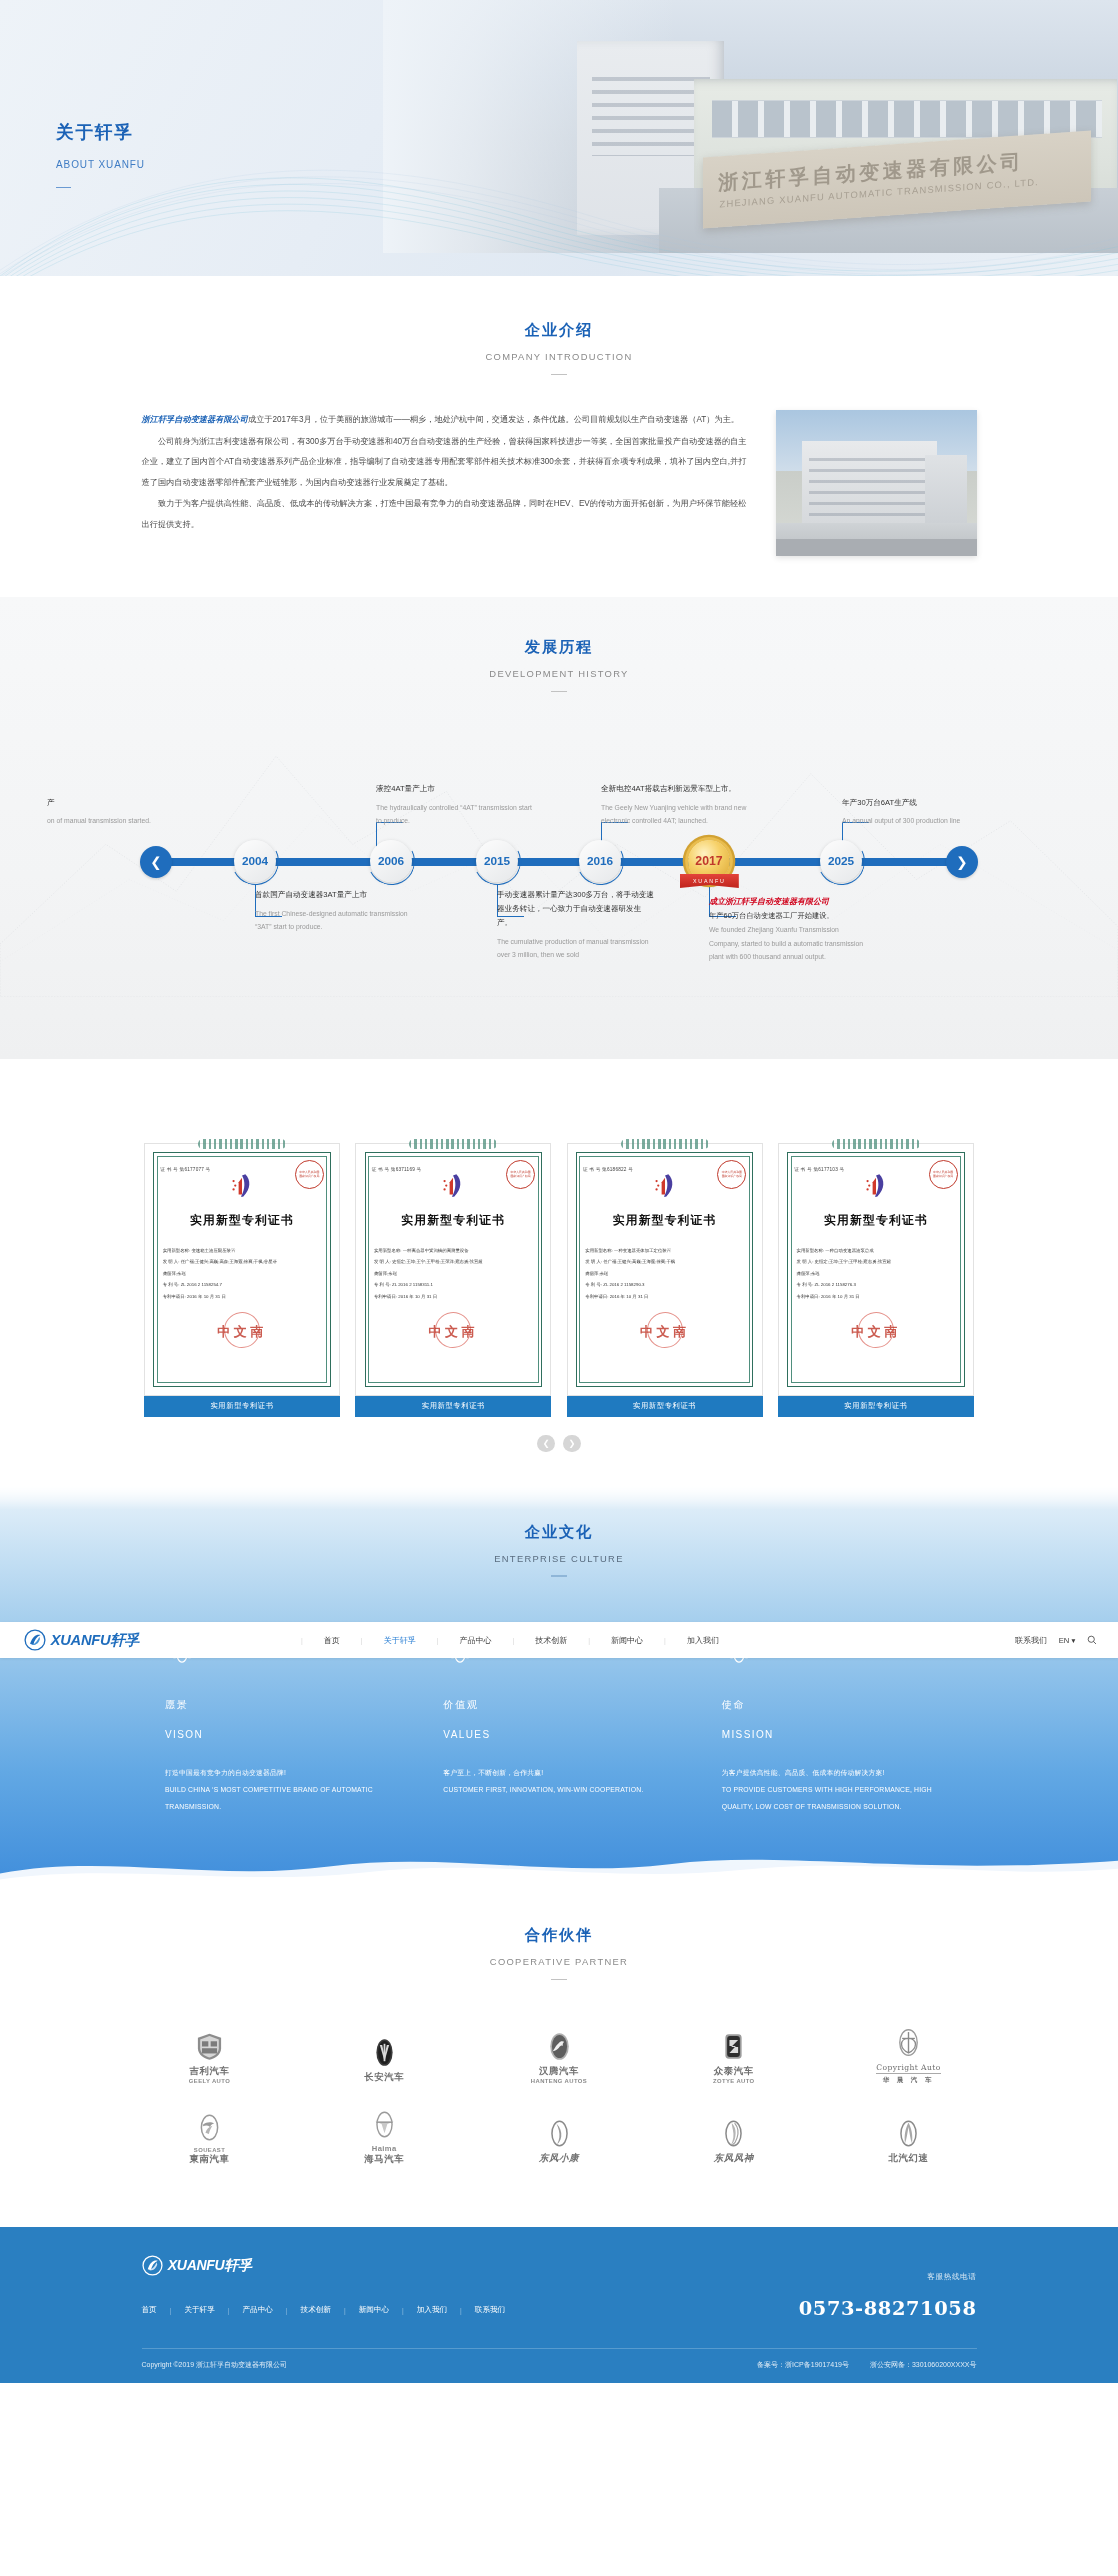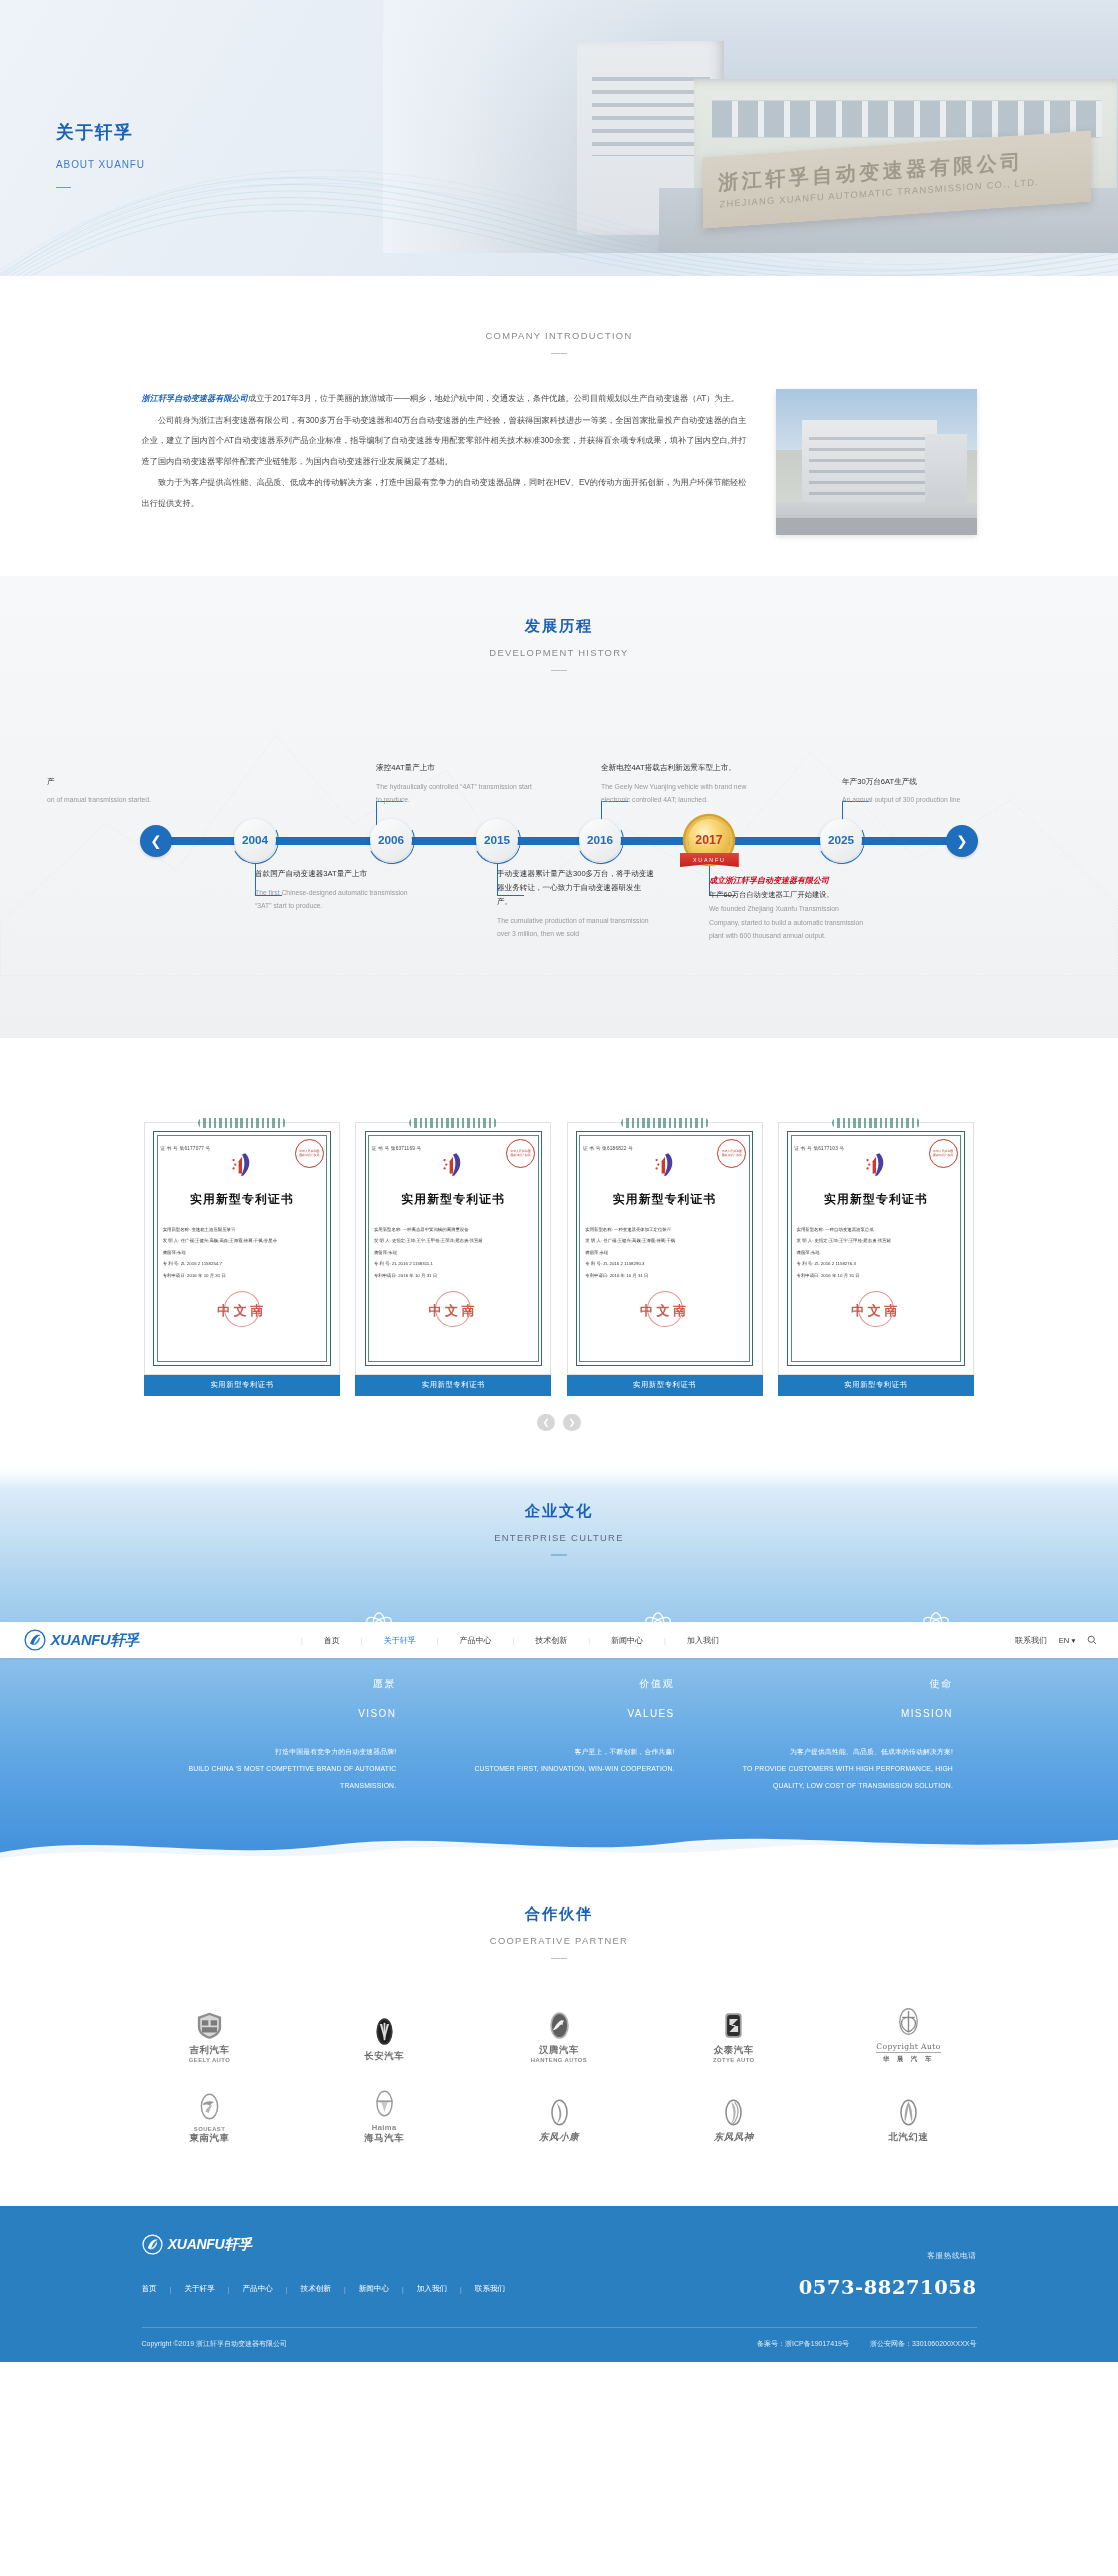"企业介绍" div.sec-cn { html: none -> <div>企业介绍</div> }
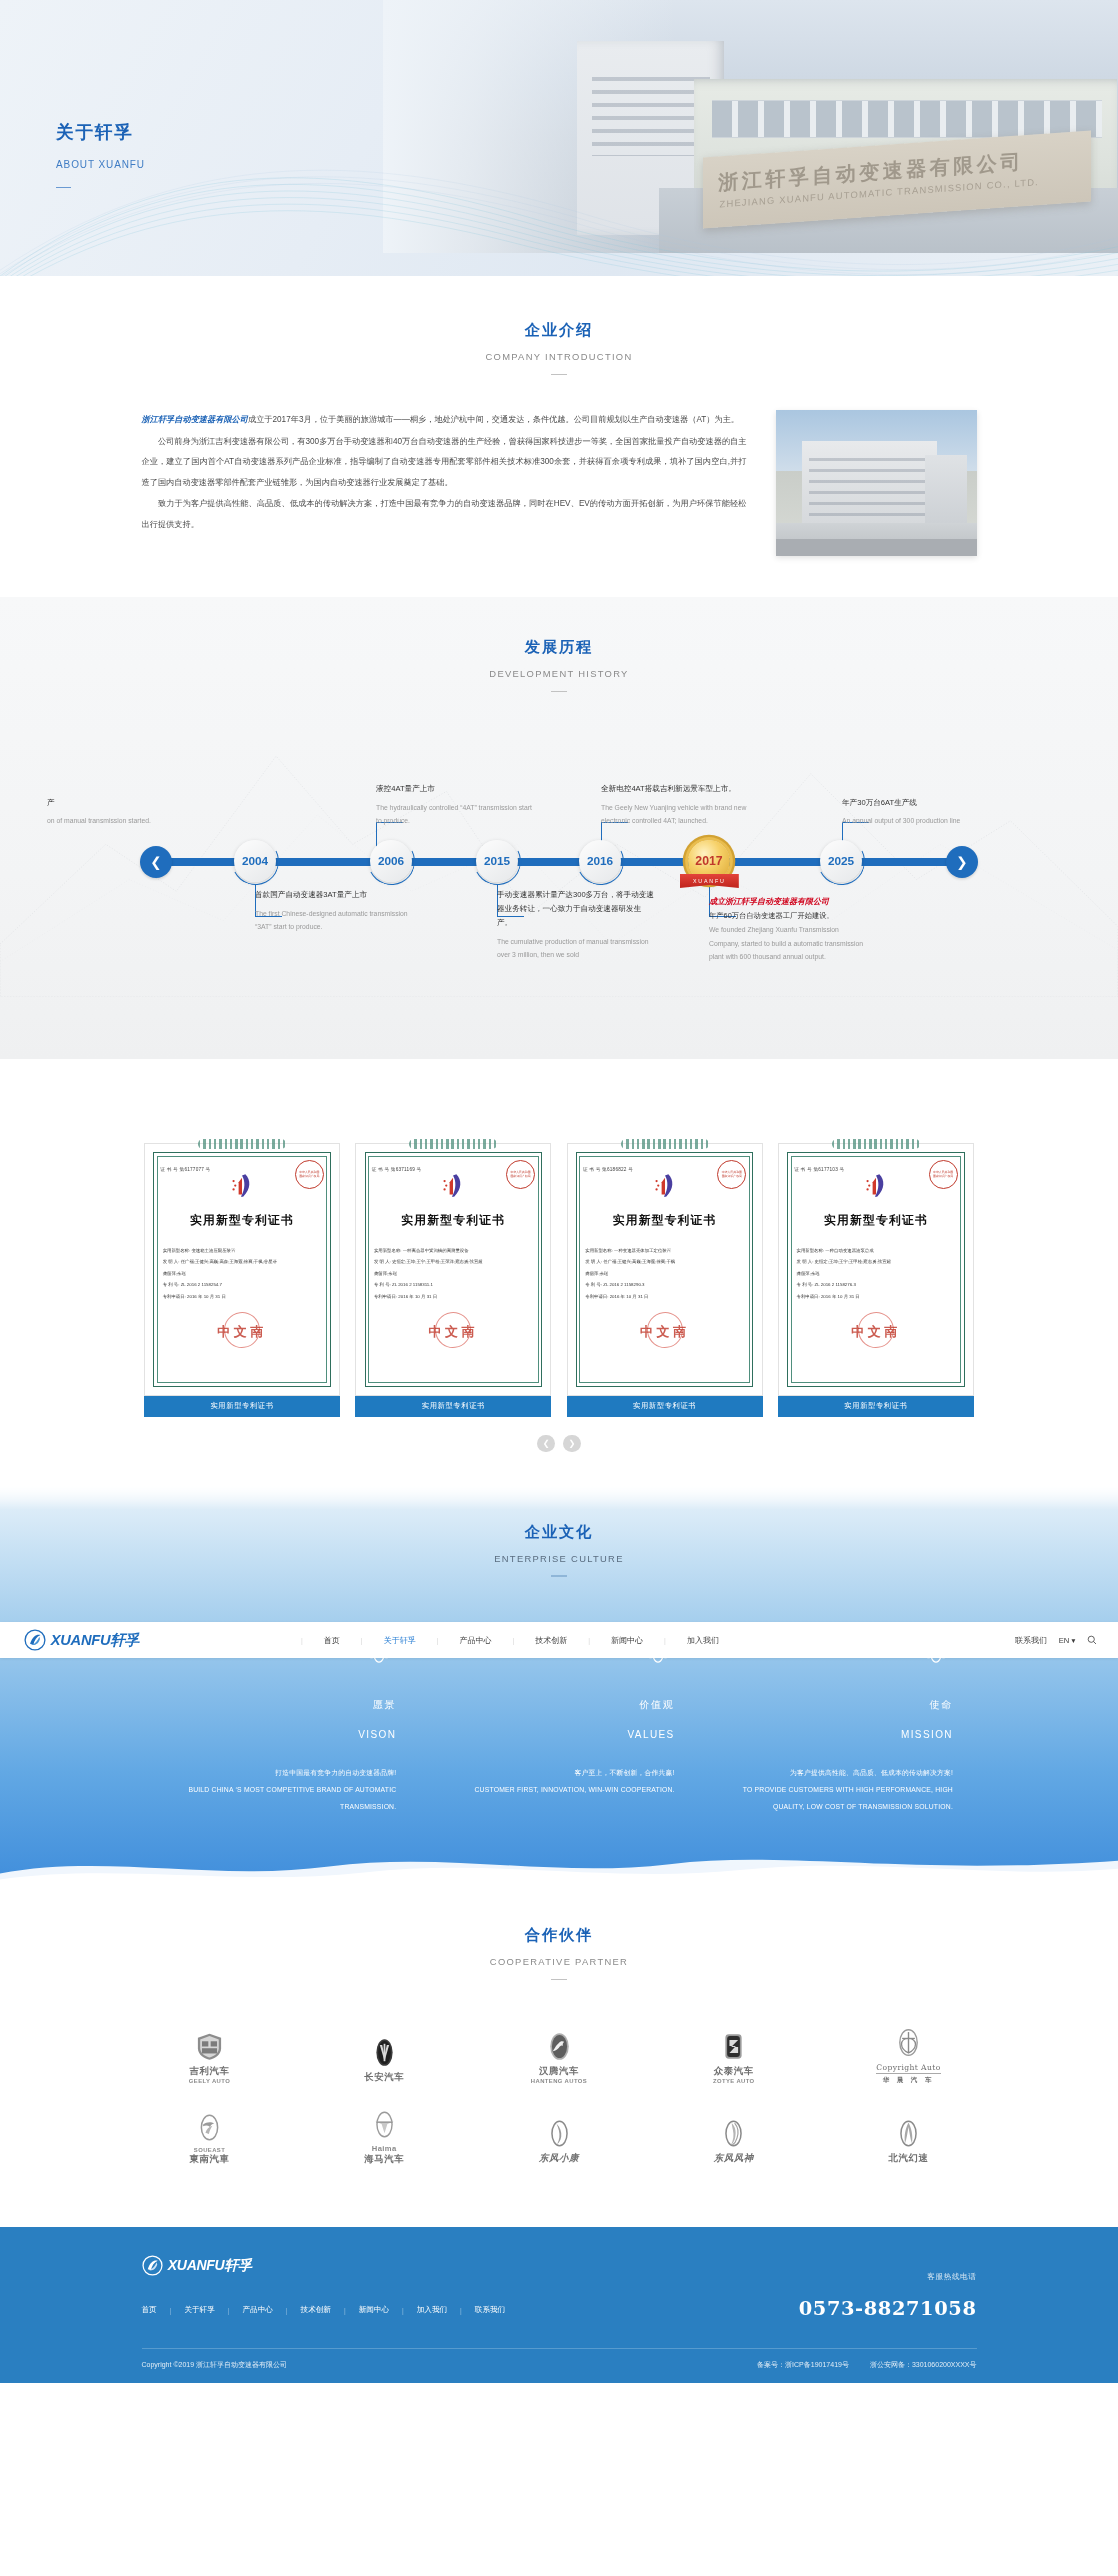"愿景" .cul-col { text-align: right -> left }
